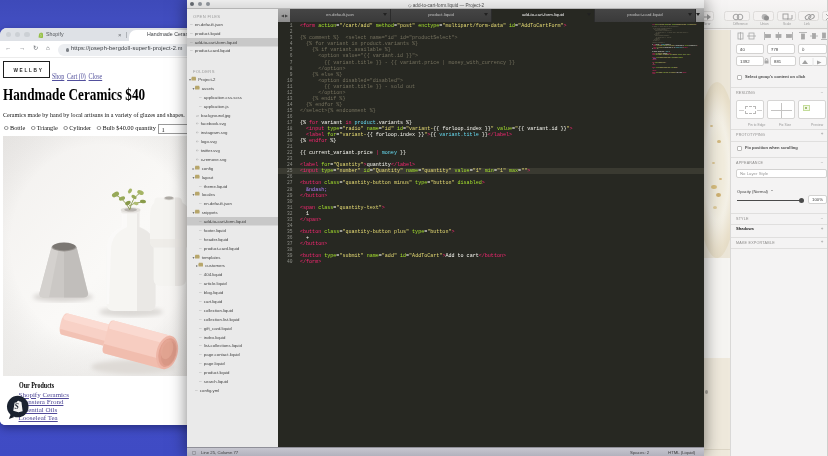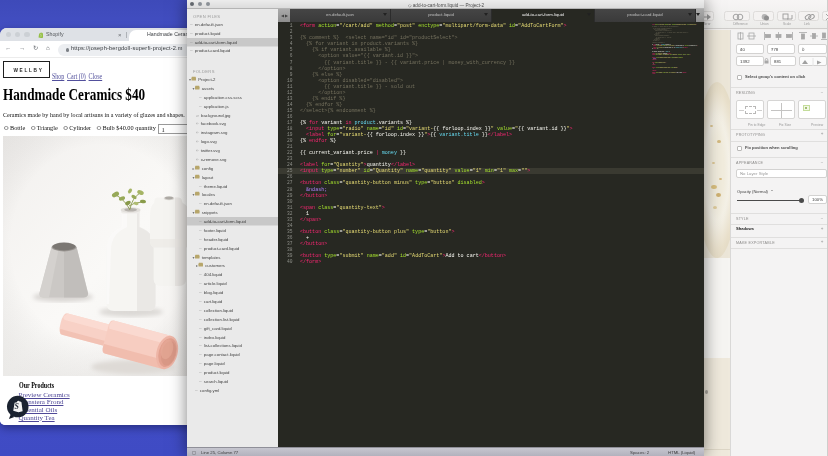"Preview Ceramics" u { text: Preview -> Shopify }
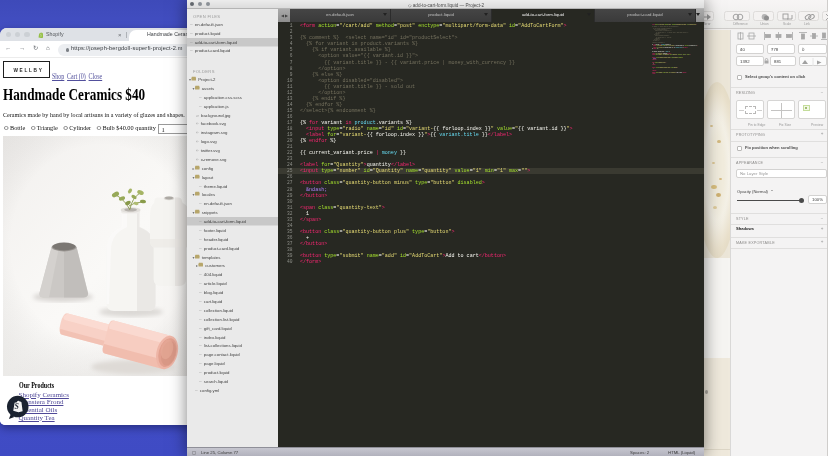"Quantity Tea" u { text: Quantity -> Looseleaf }
